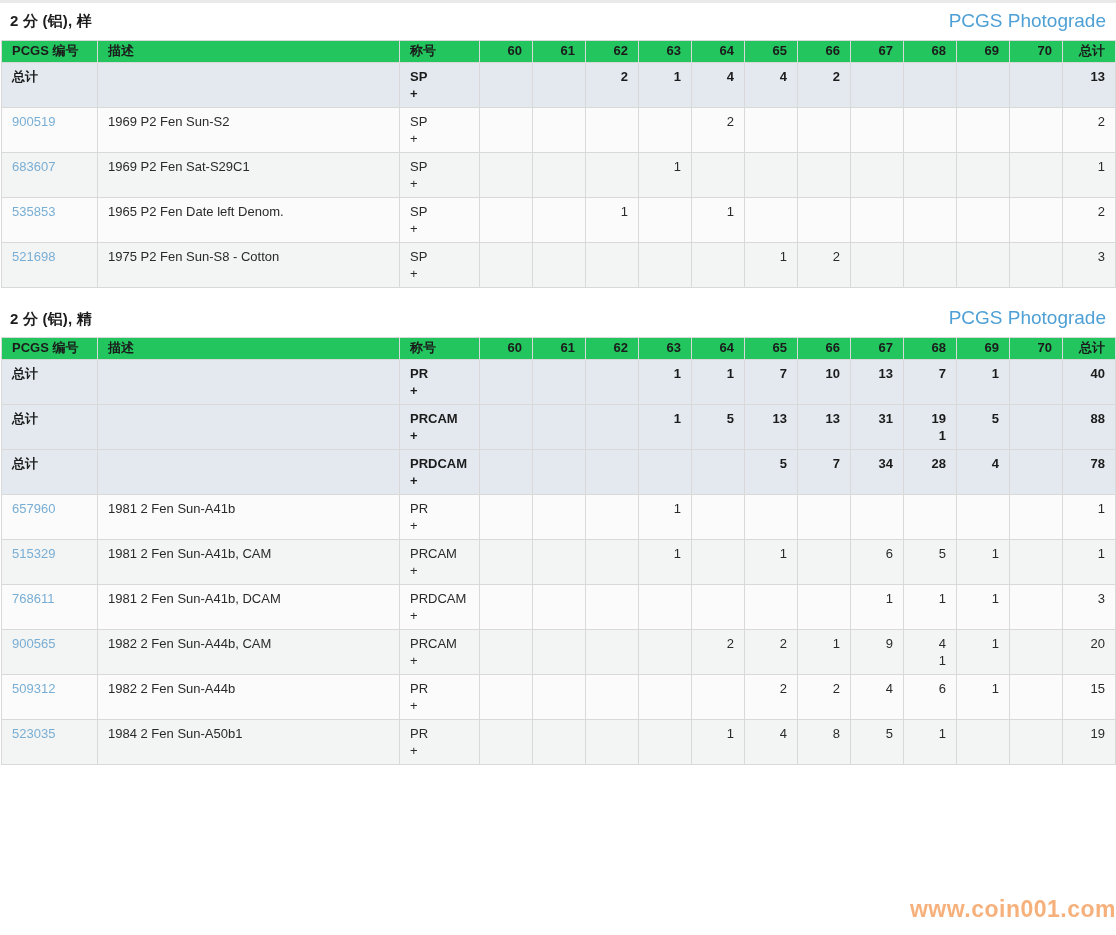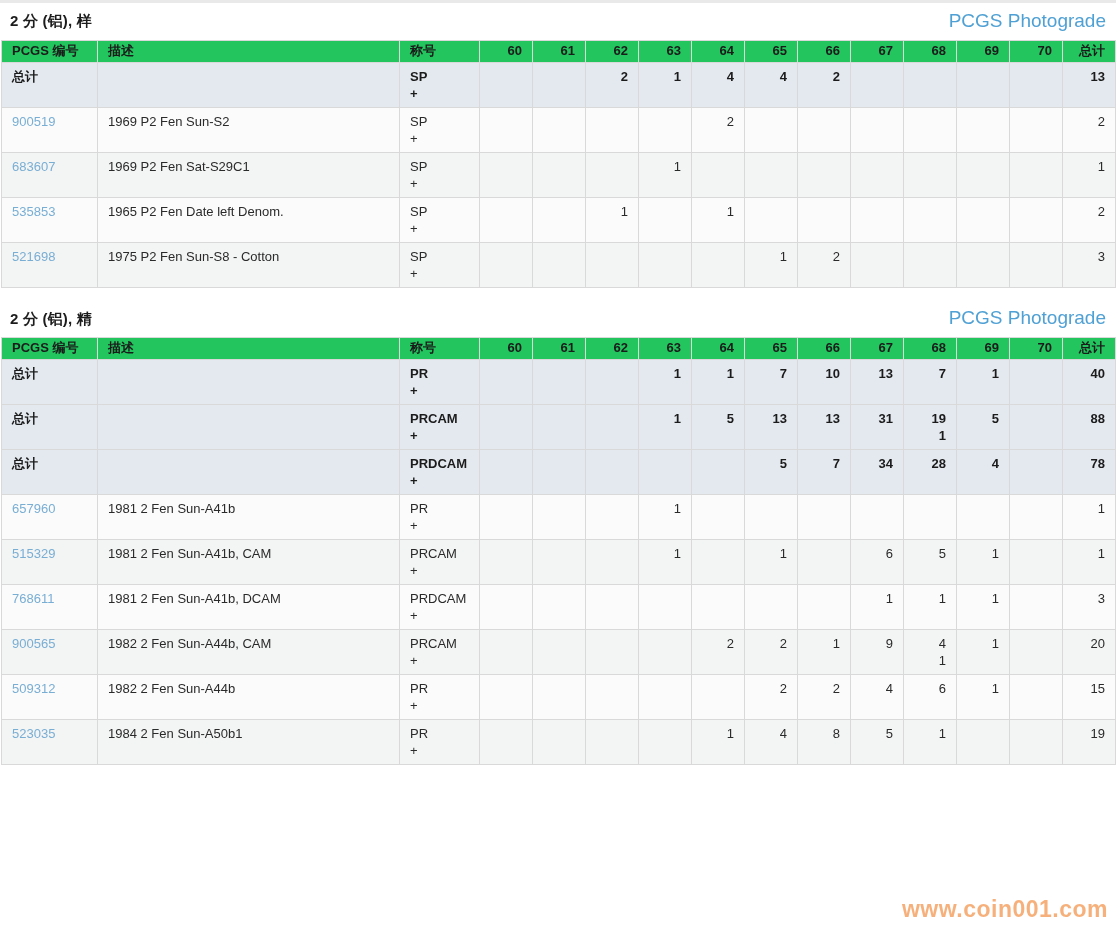"www.coin001.com" .watermark { right: 8px -> 0 }
